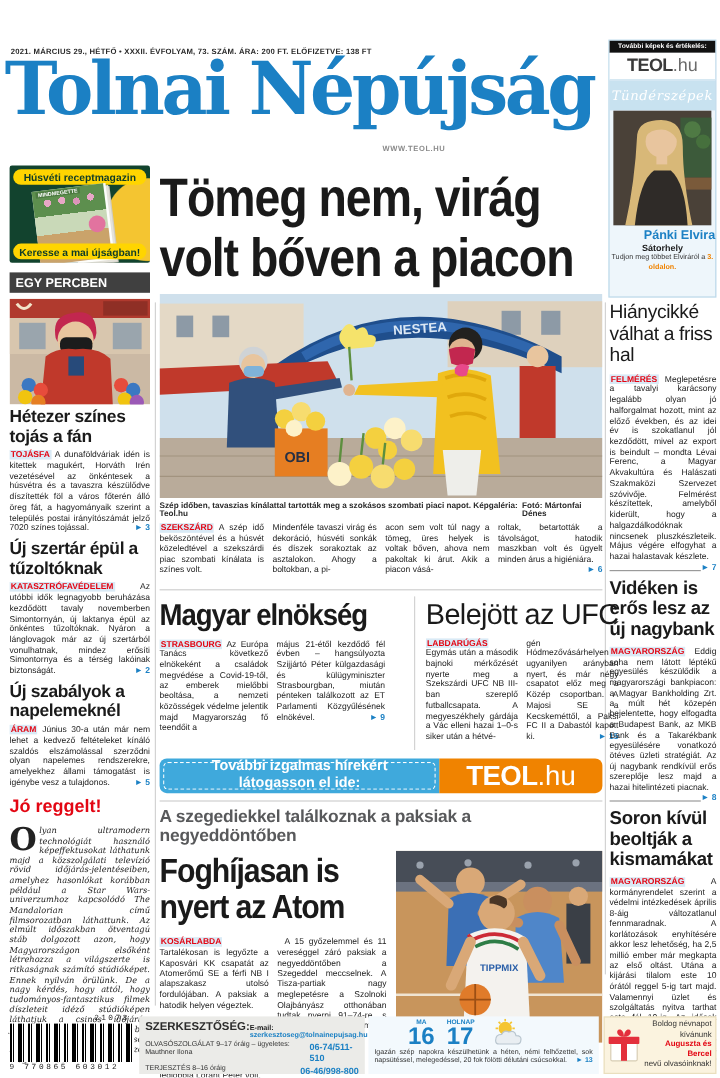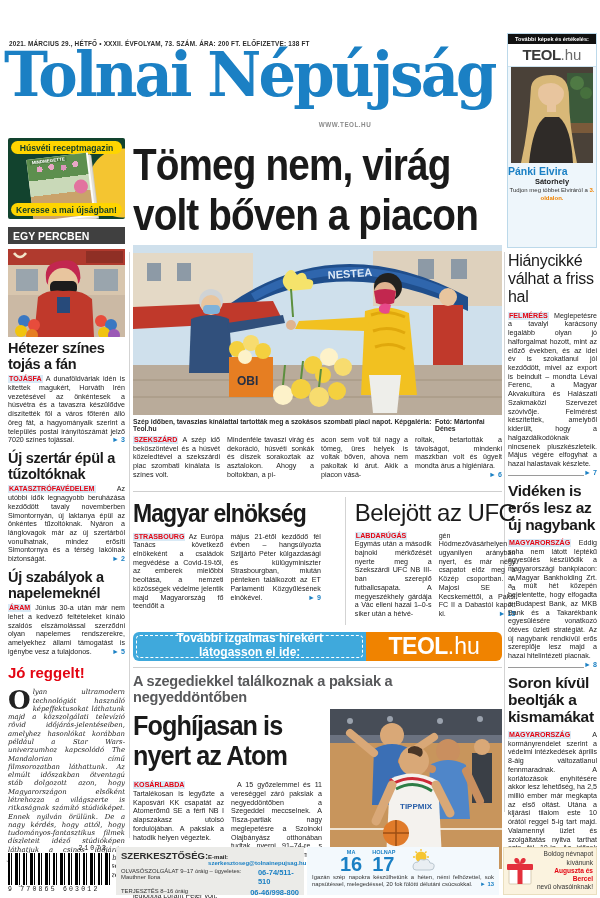"Tündérszépek" div.promo-script { html: none -> <div>Tündérszépek</div> }
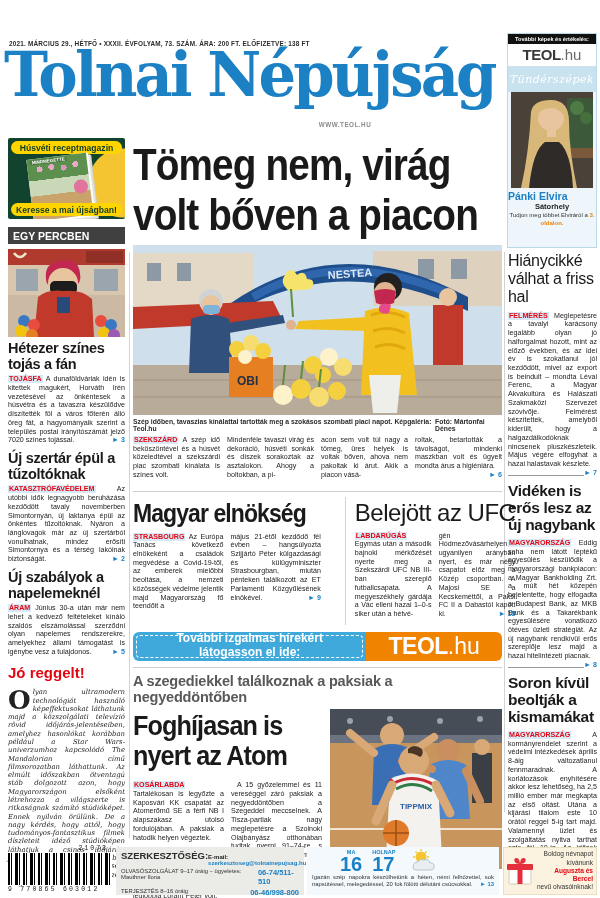"Pánki Elvira" .promo-name { text-align: left -> right }
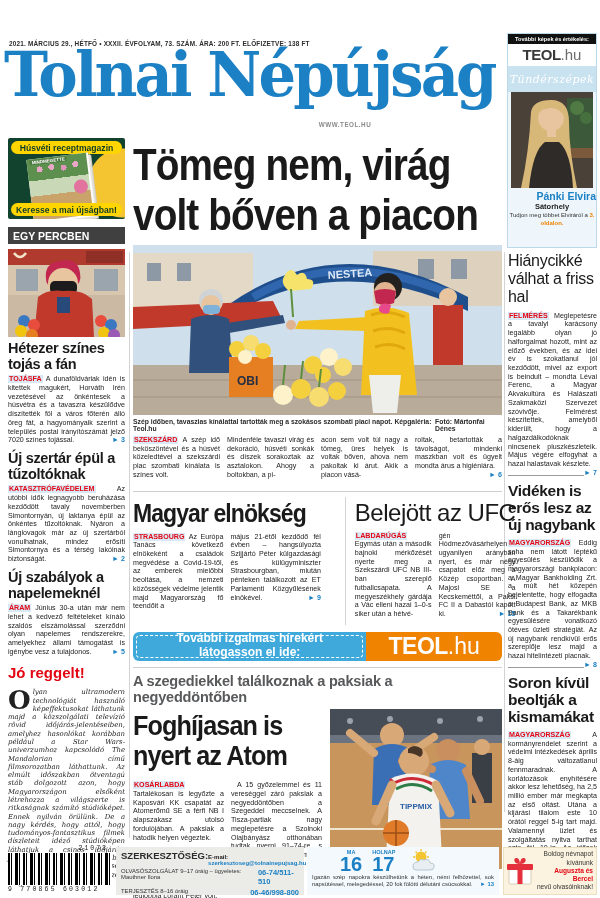"roltak, betartották a távolságot," span { text: mindenki maszkban volt és ügyelt mondta -> hatodik maszkban volt és ügyelt minden }
